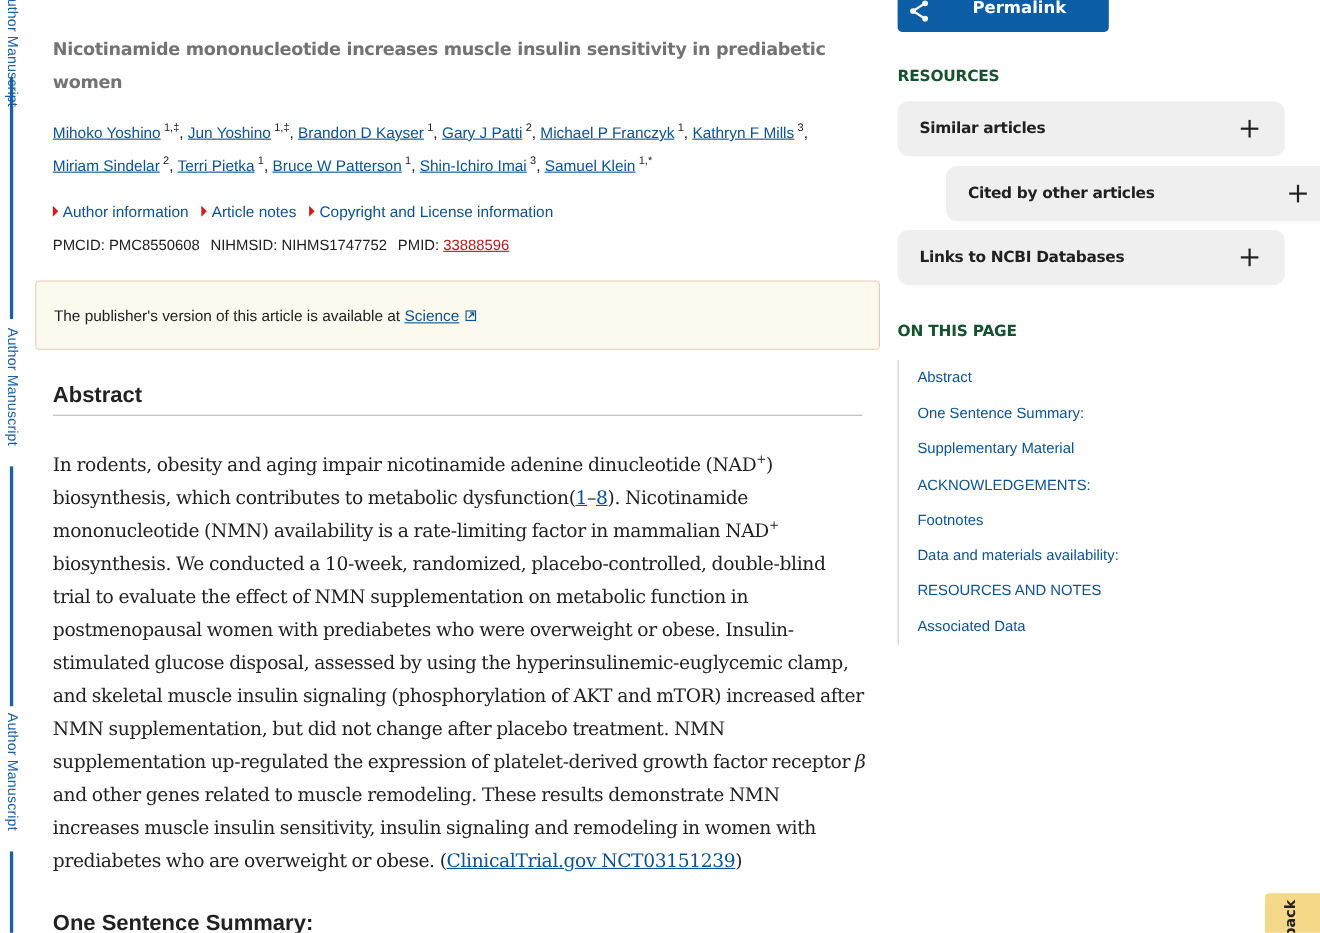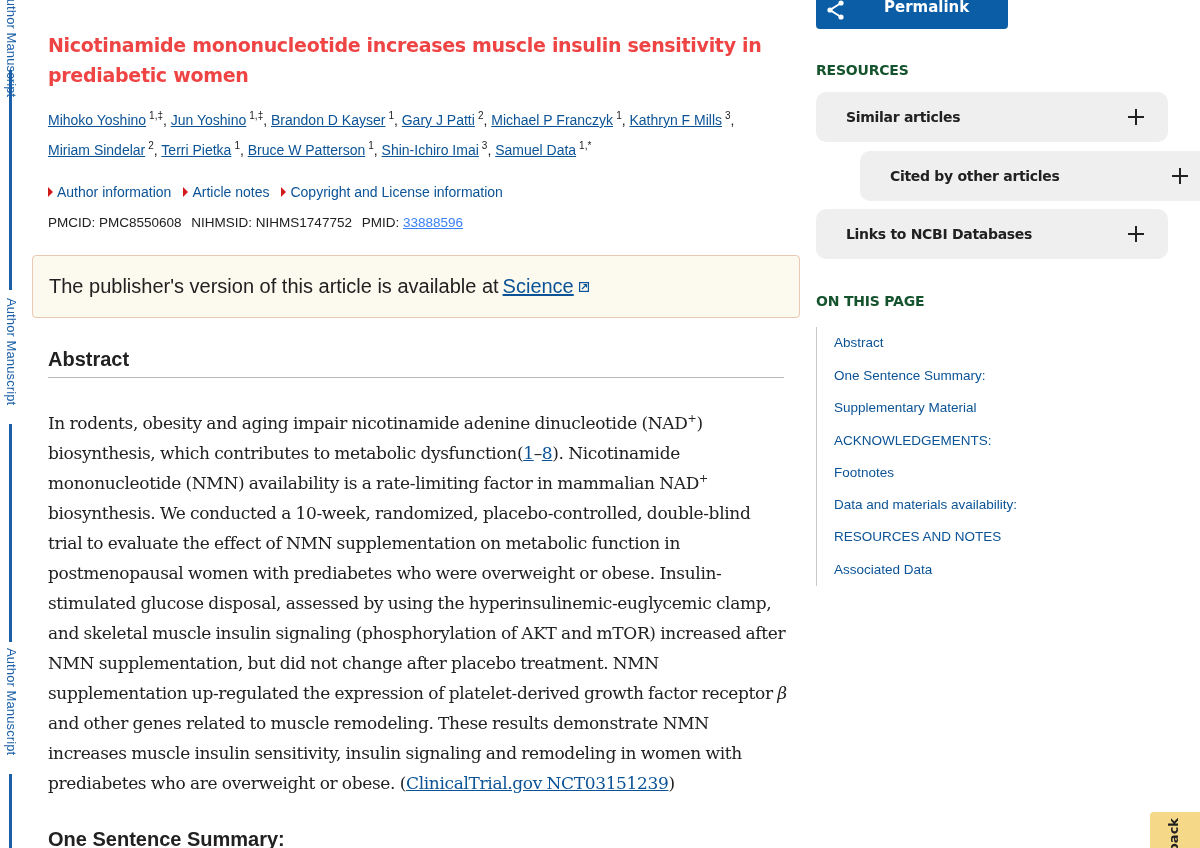"Nicotinamide mononucleotide increases" .title { color: #ef4444 -> #737373; font-size: 19px -> 16px }
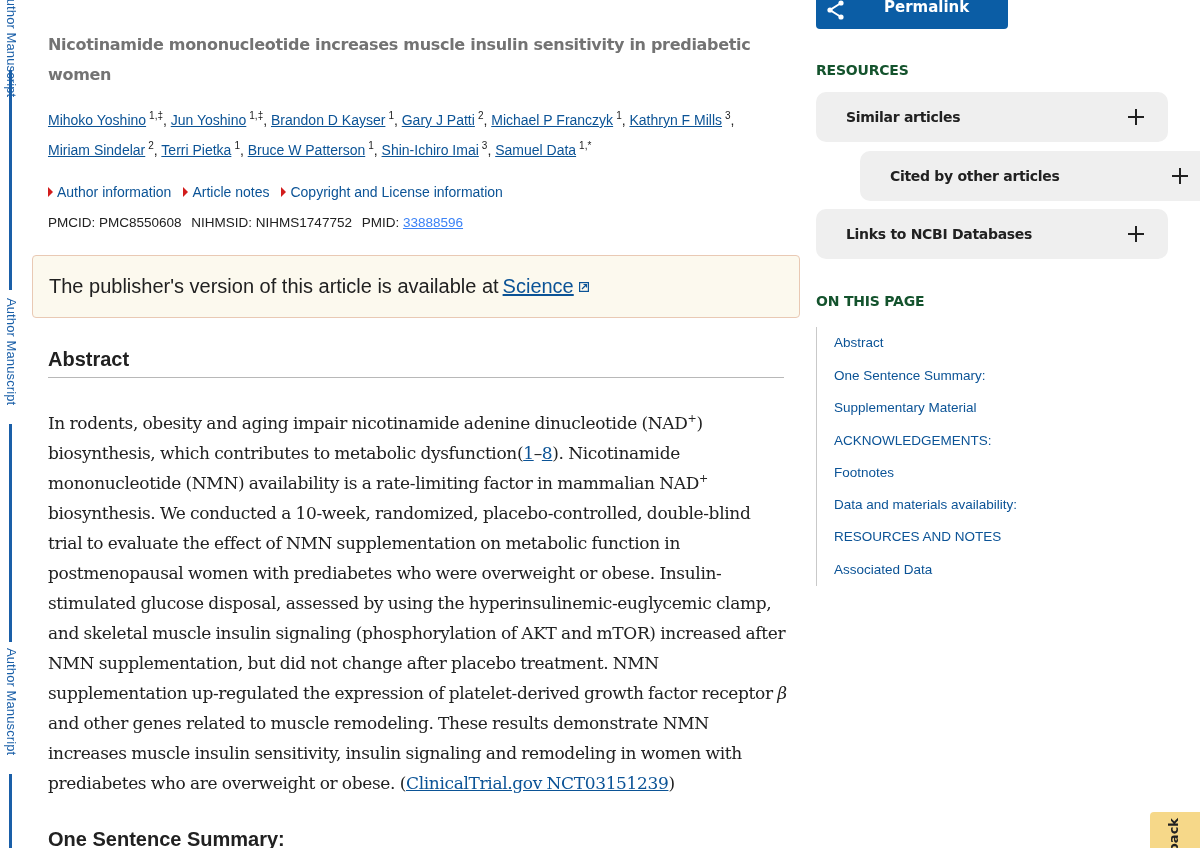"Similar articles" .acc { padding-left: 30px -> 20px }
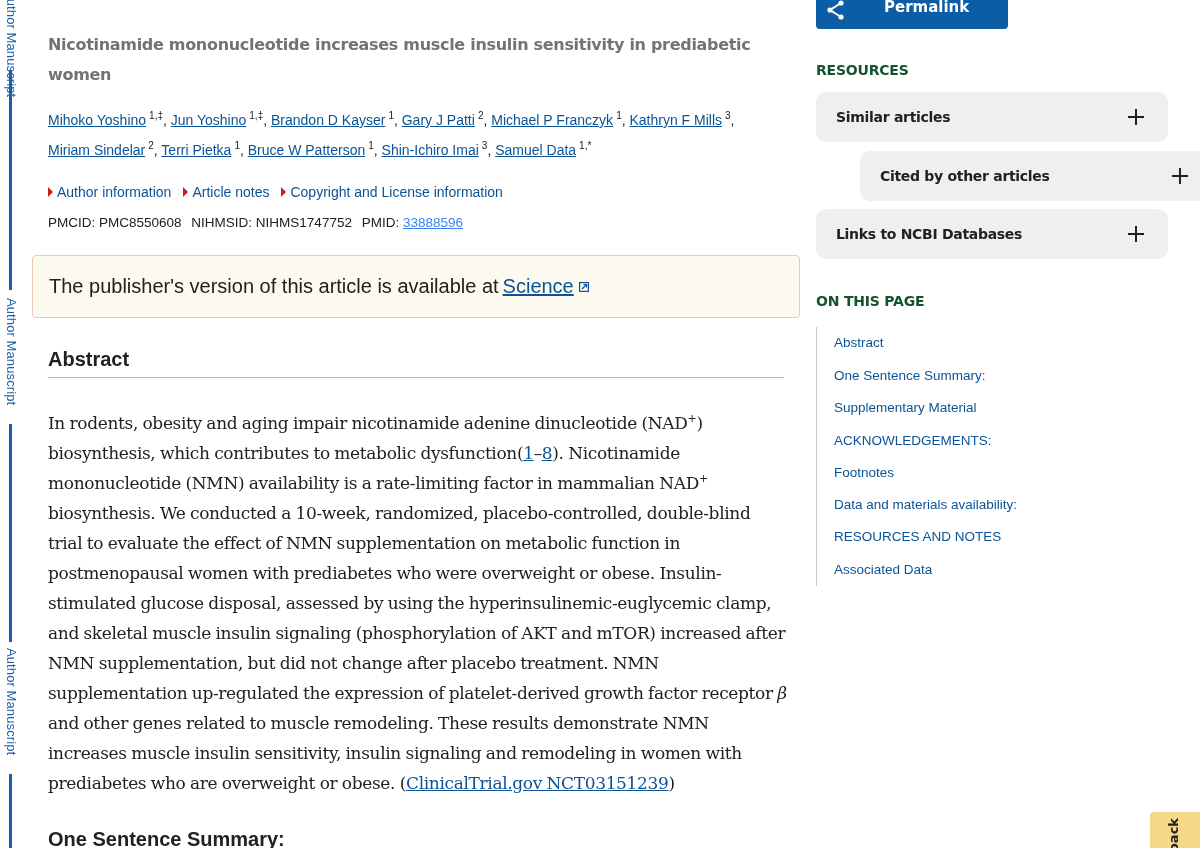"Samuel Data" a { text: Data -> Klein }
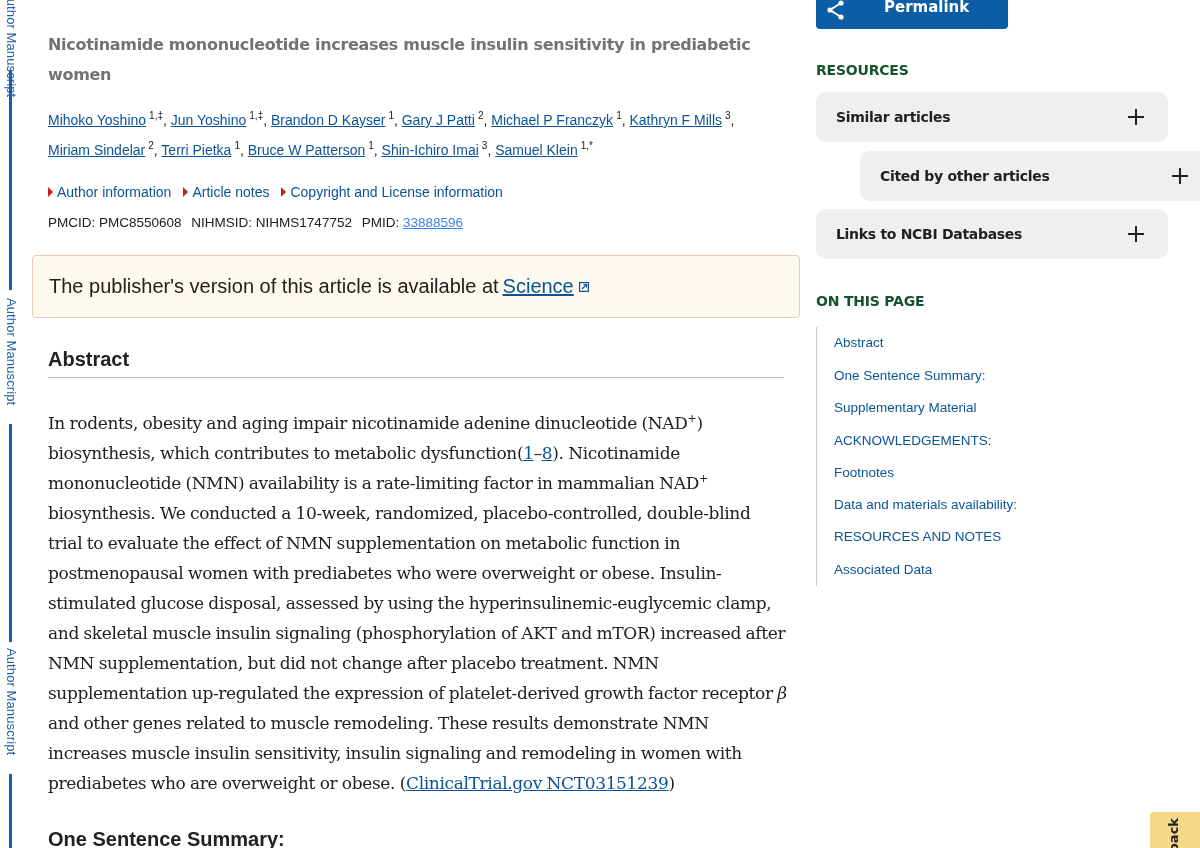"33888596" .ids a { color: #3b82f6 -> #b91c1c }
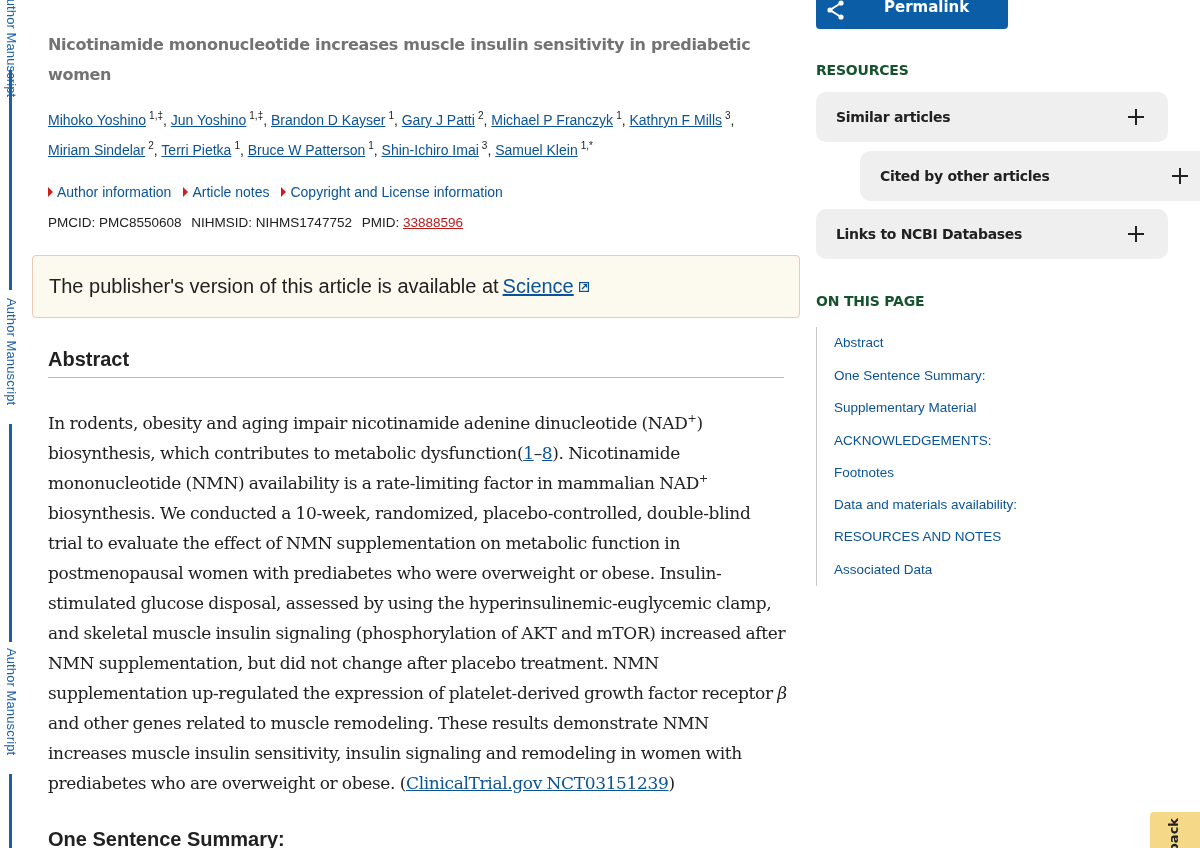"The publisher's version of this" .notice { font-size: 20px -> 14px }
